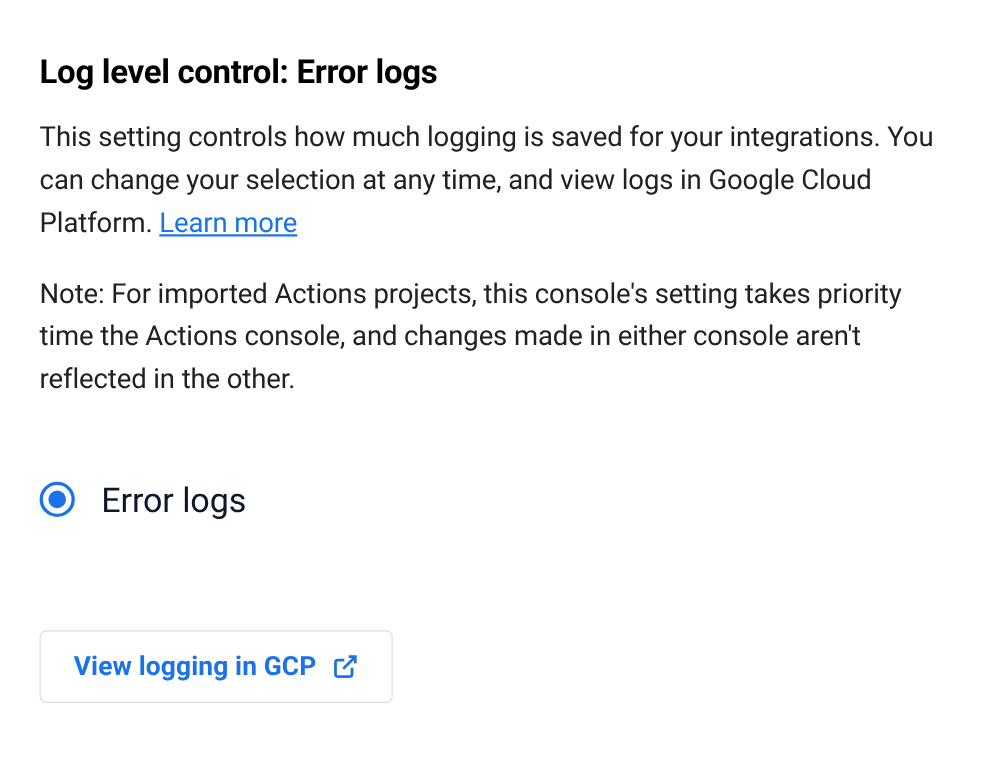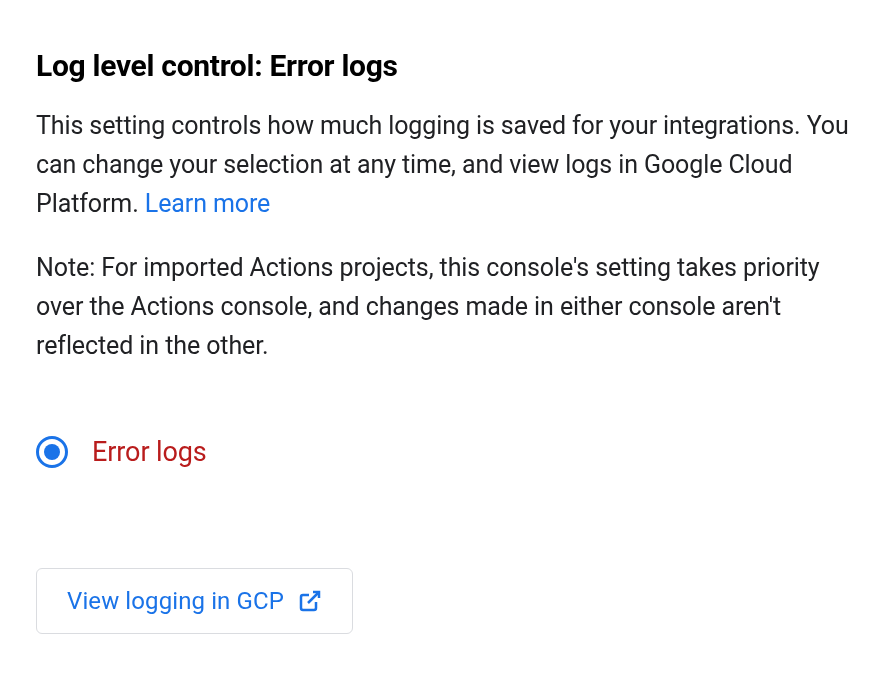"Learn more" .learn-more { text-decoration: none -> underline }
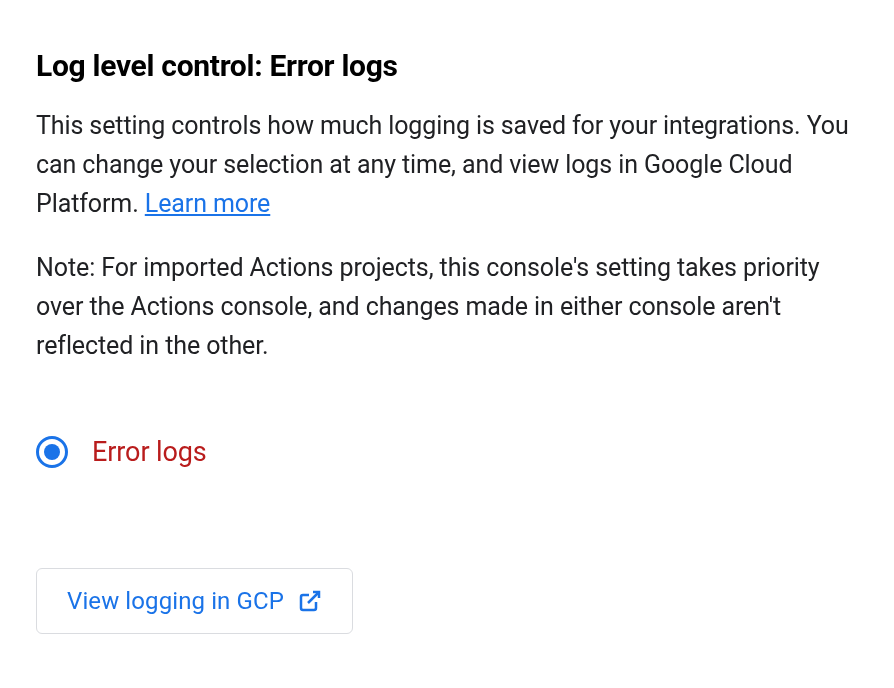"Note: For imported Actions projects," p.note { text: over -> time }
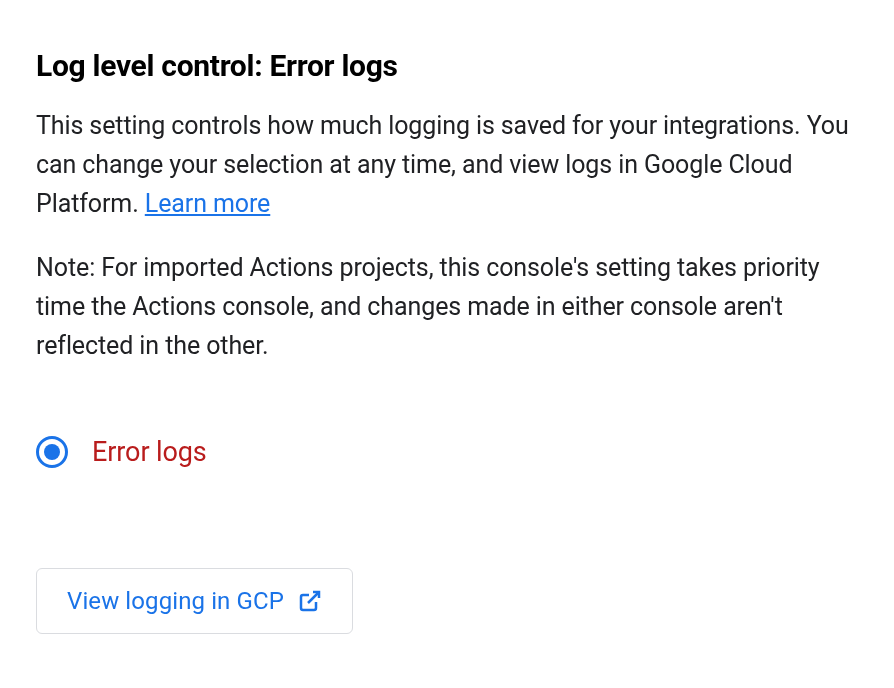"Error logs" .radio-label { color: #b91c1c -> #0f172a; font-size: 27px -> 31px }
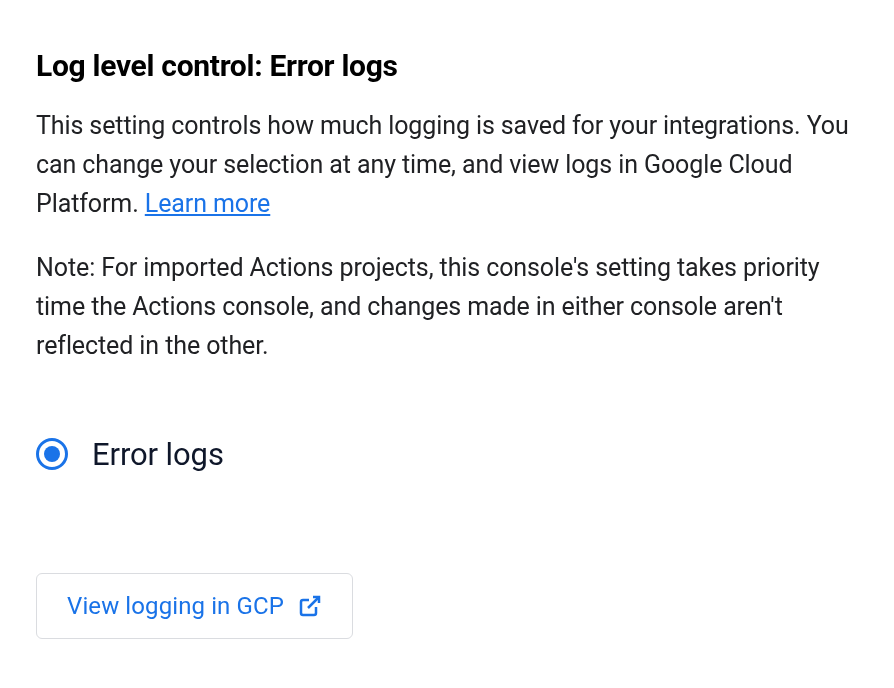"View logging in GCP" .gcp-button { font-weight: 400 -> 700 }
